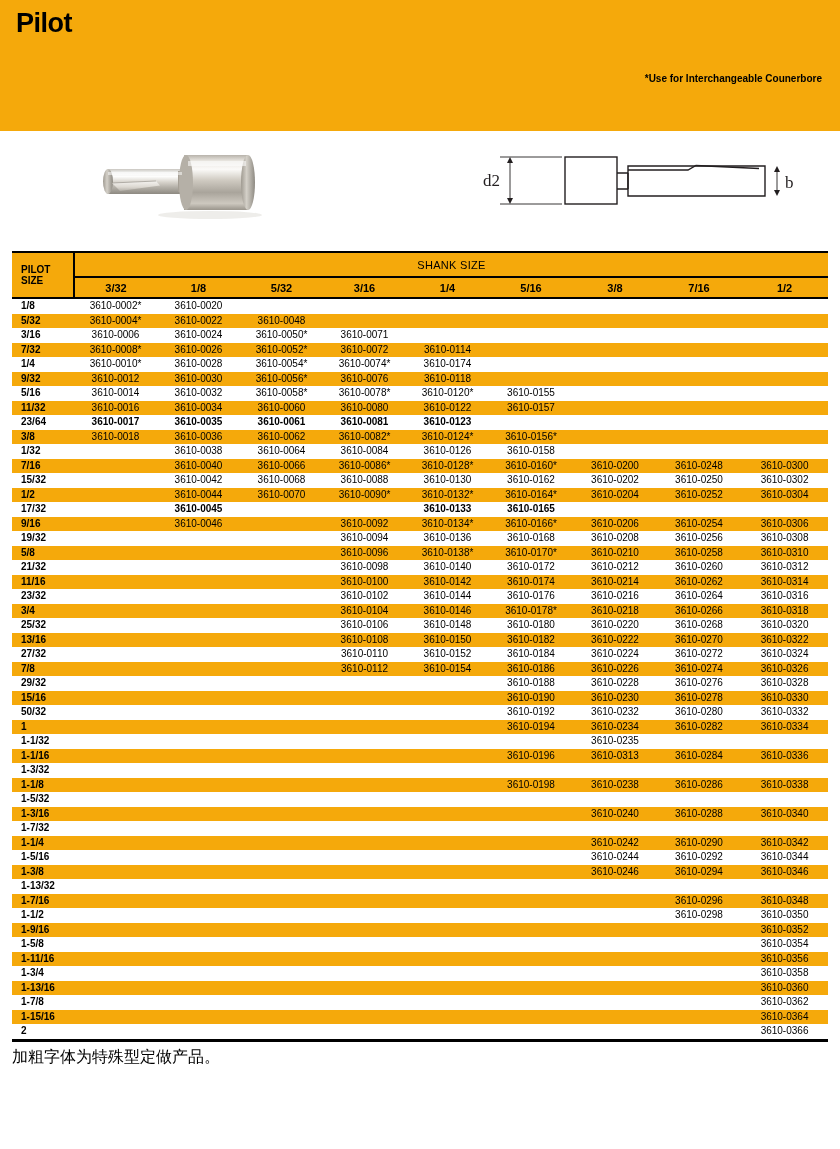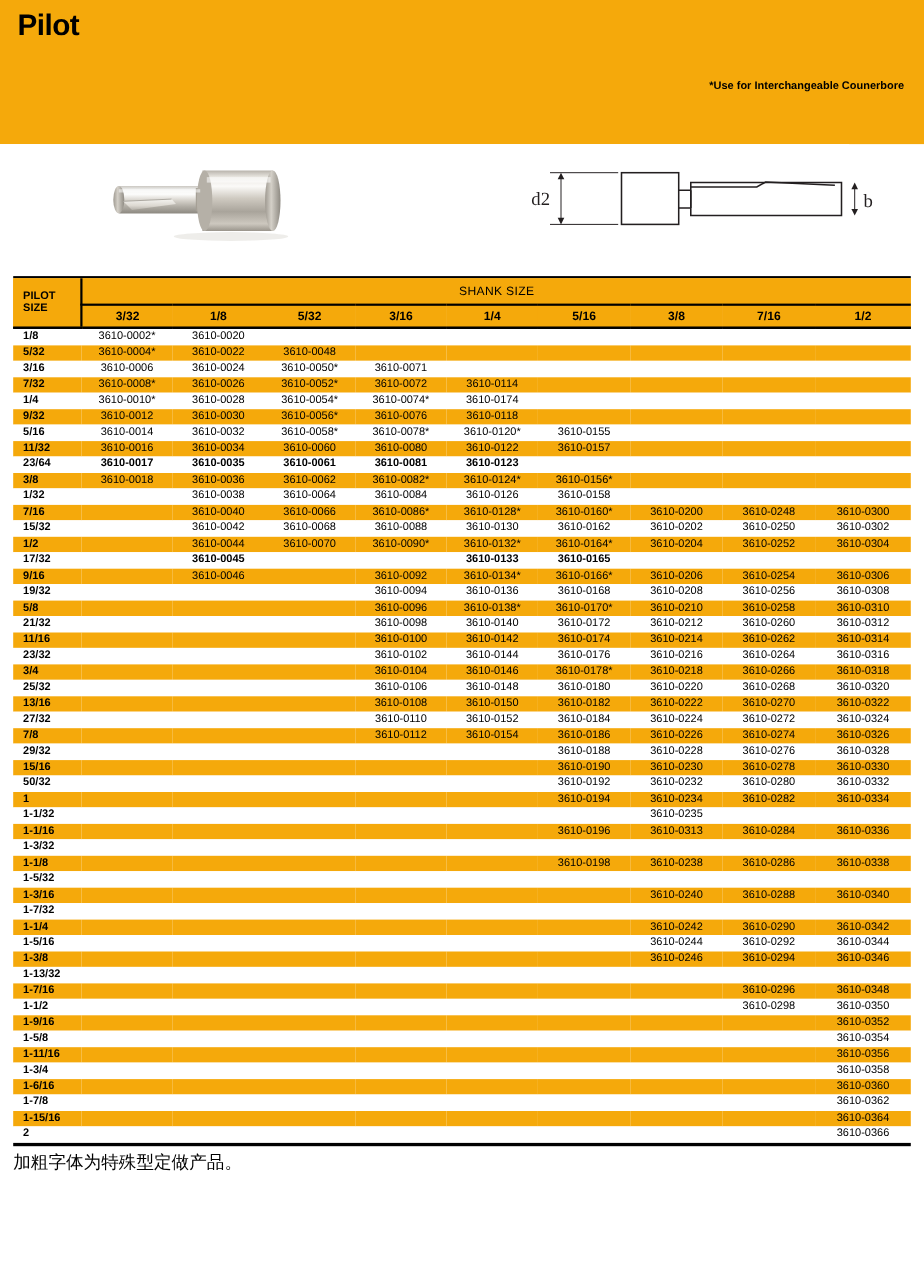"1-6/16" td.pilot-cell { text: 1-6/16 -> 1-13/16 }
